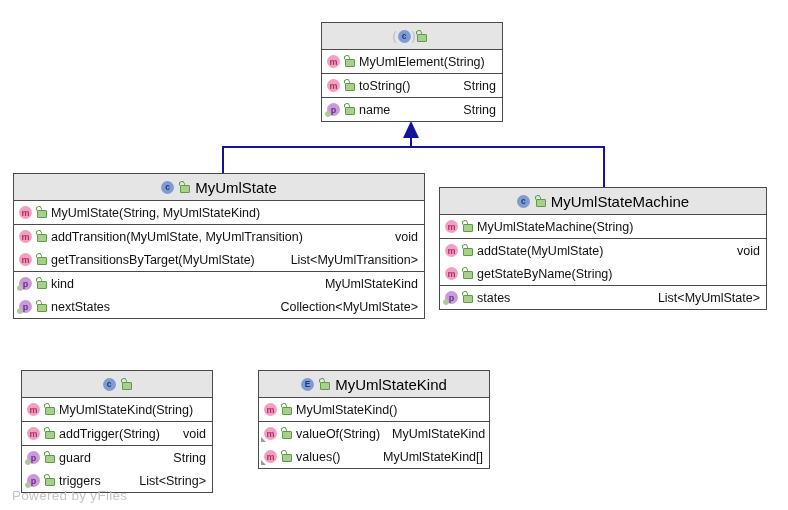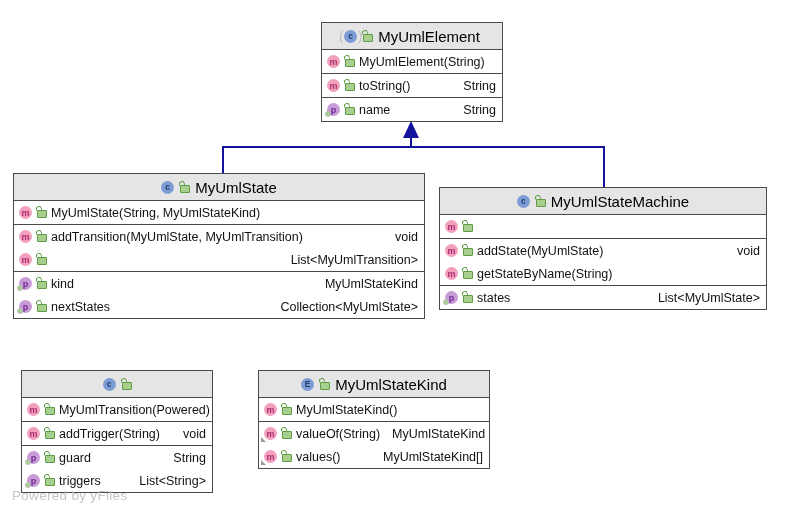"MyUmlElement" span { html: <span>MyUmlElement</span> -> none }
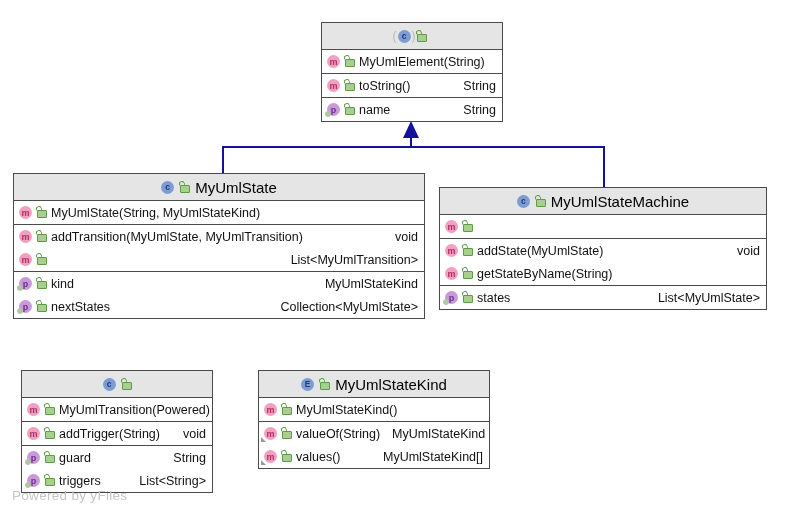"MyUmlStateMachine(String)" span.mlabel { html: none -> <span>MyUmlStateMachine(String)</span> }
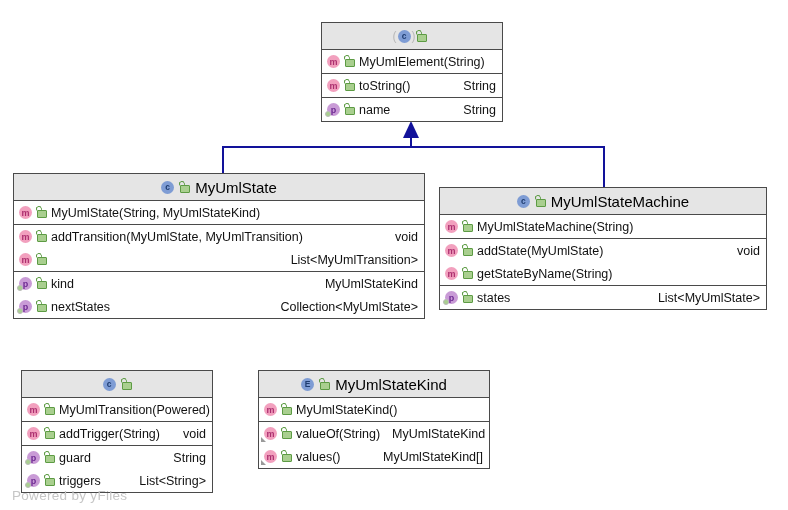"getTransitionsByTarget(MyUmlState)" span.mlabel { html: none -> <span>getTransitionsByTarget(MyUmlState)</span> }
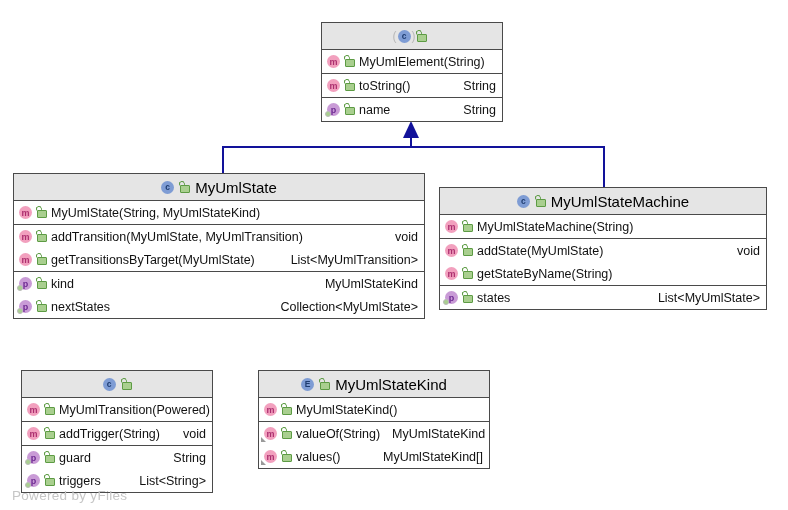"MyUmlTransition(Powered)" span.mlabel { text: MyUmlTransition(Powered -> MyUmlStateKind(String }
